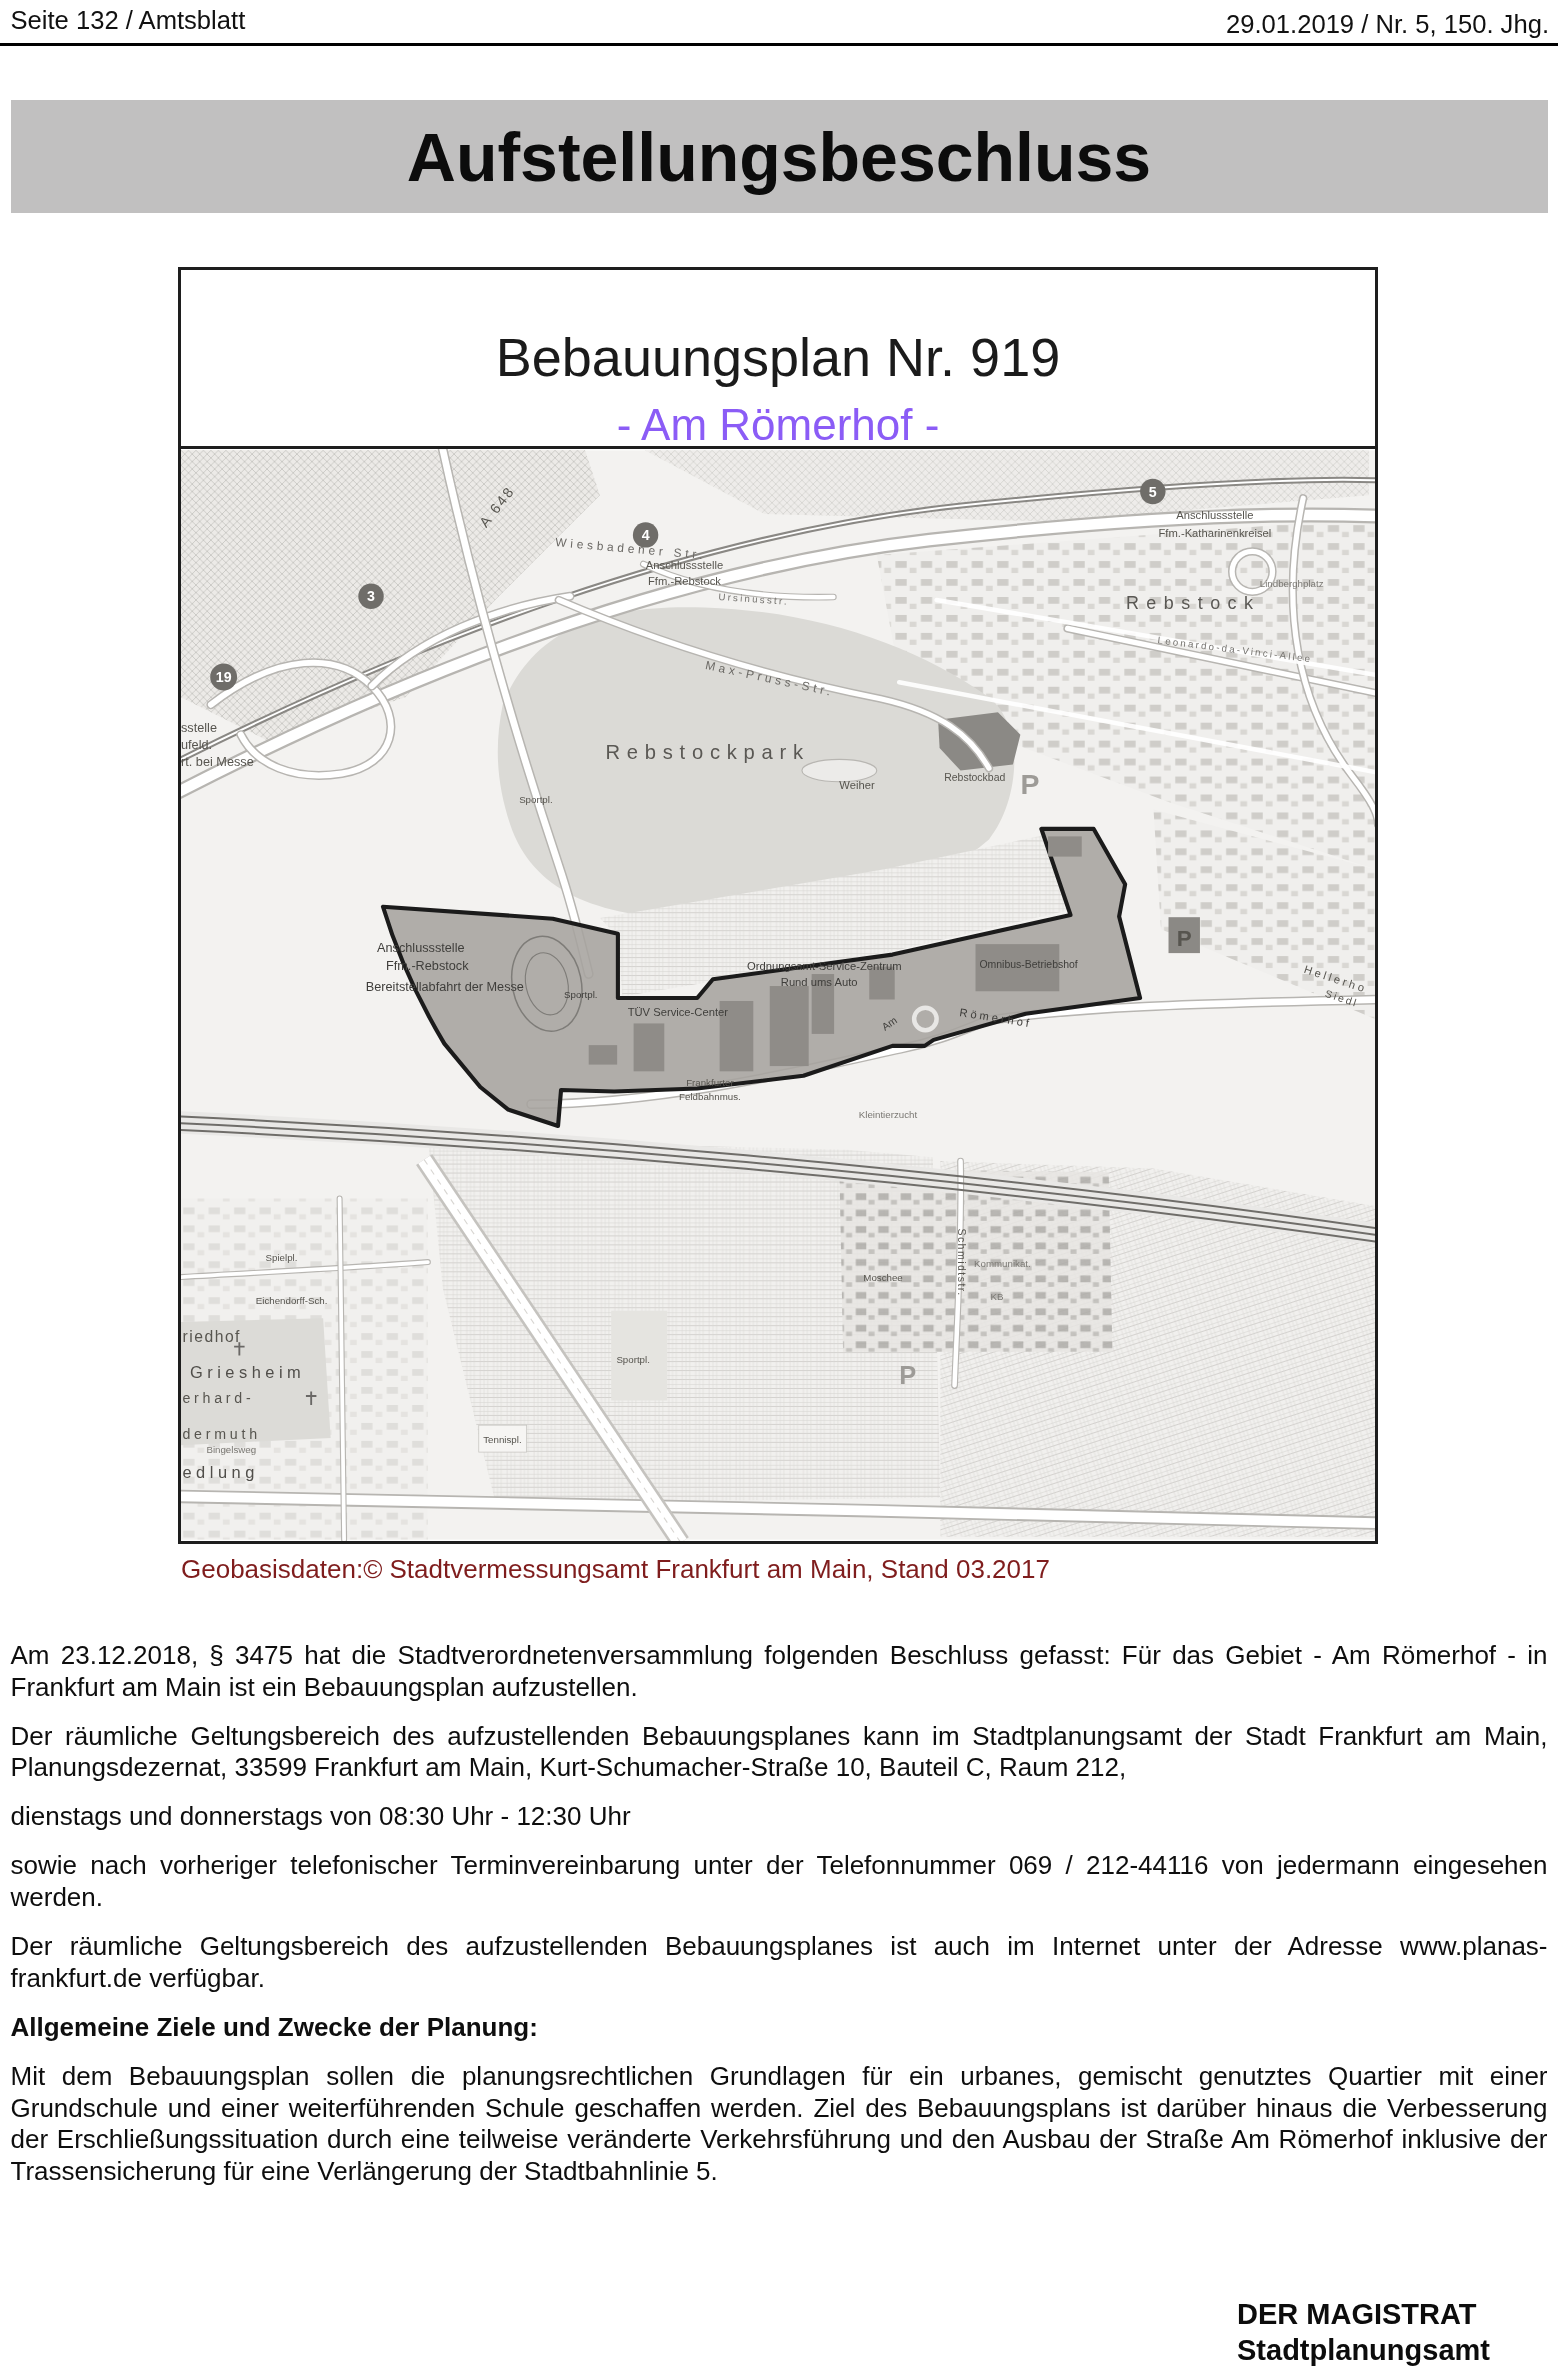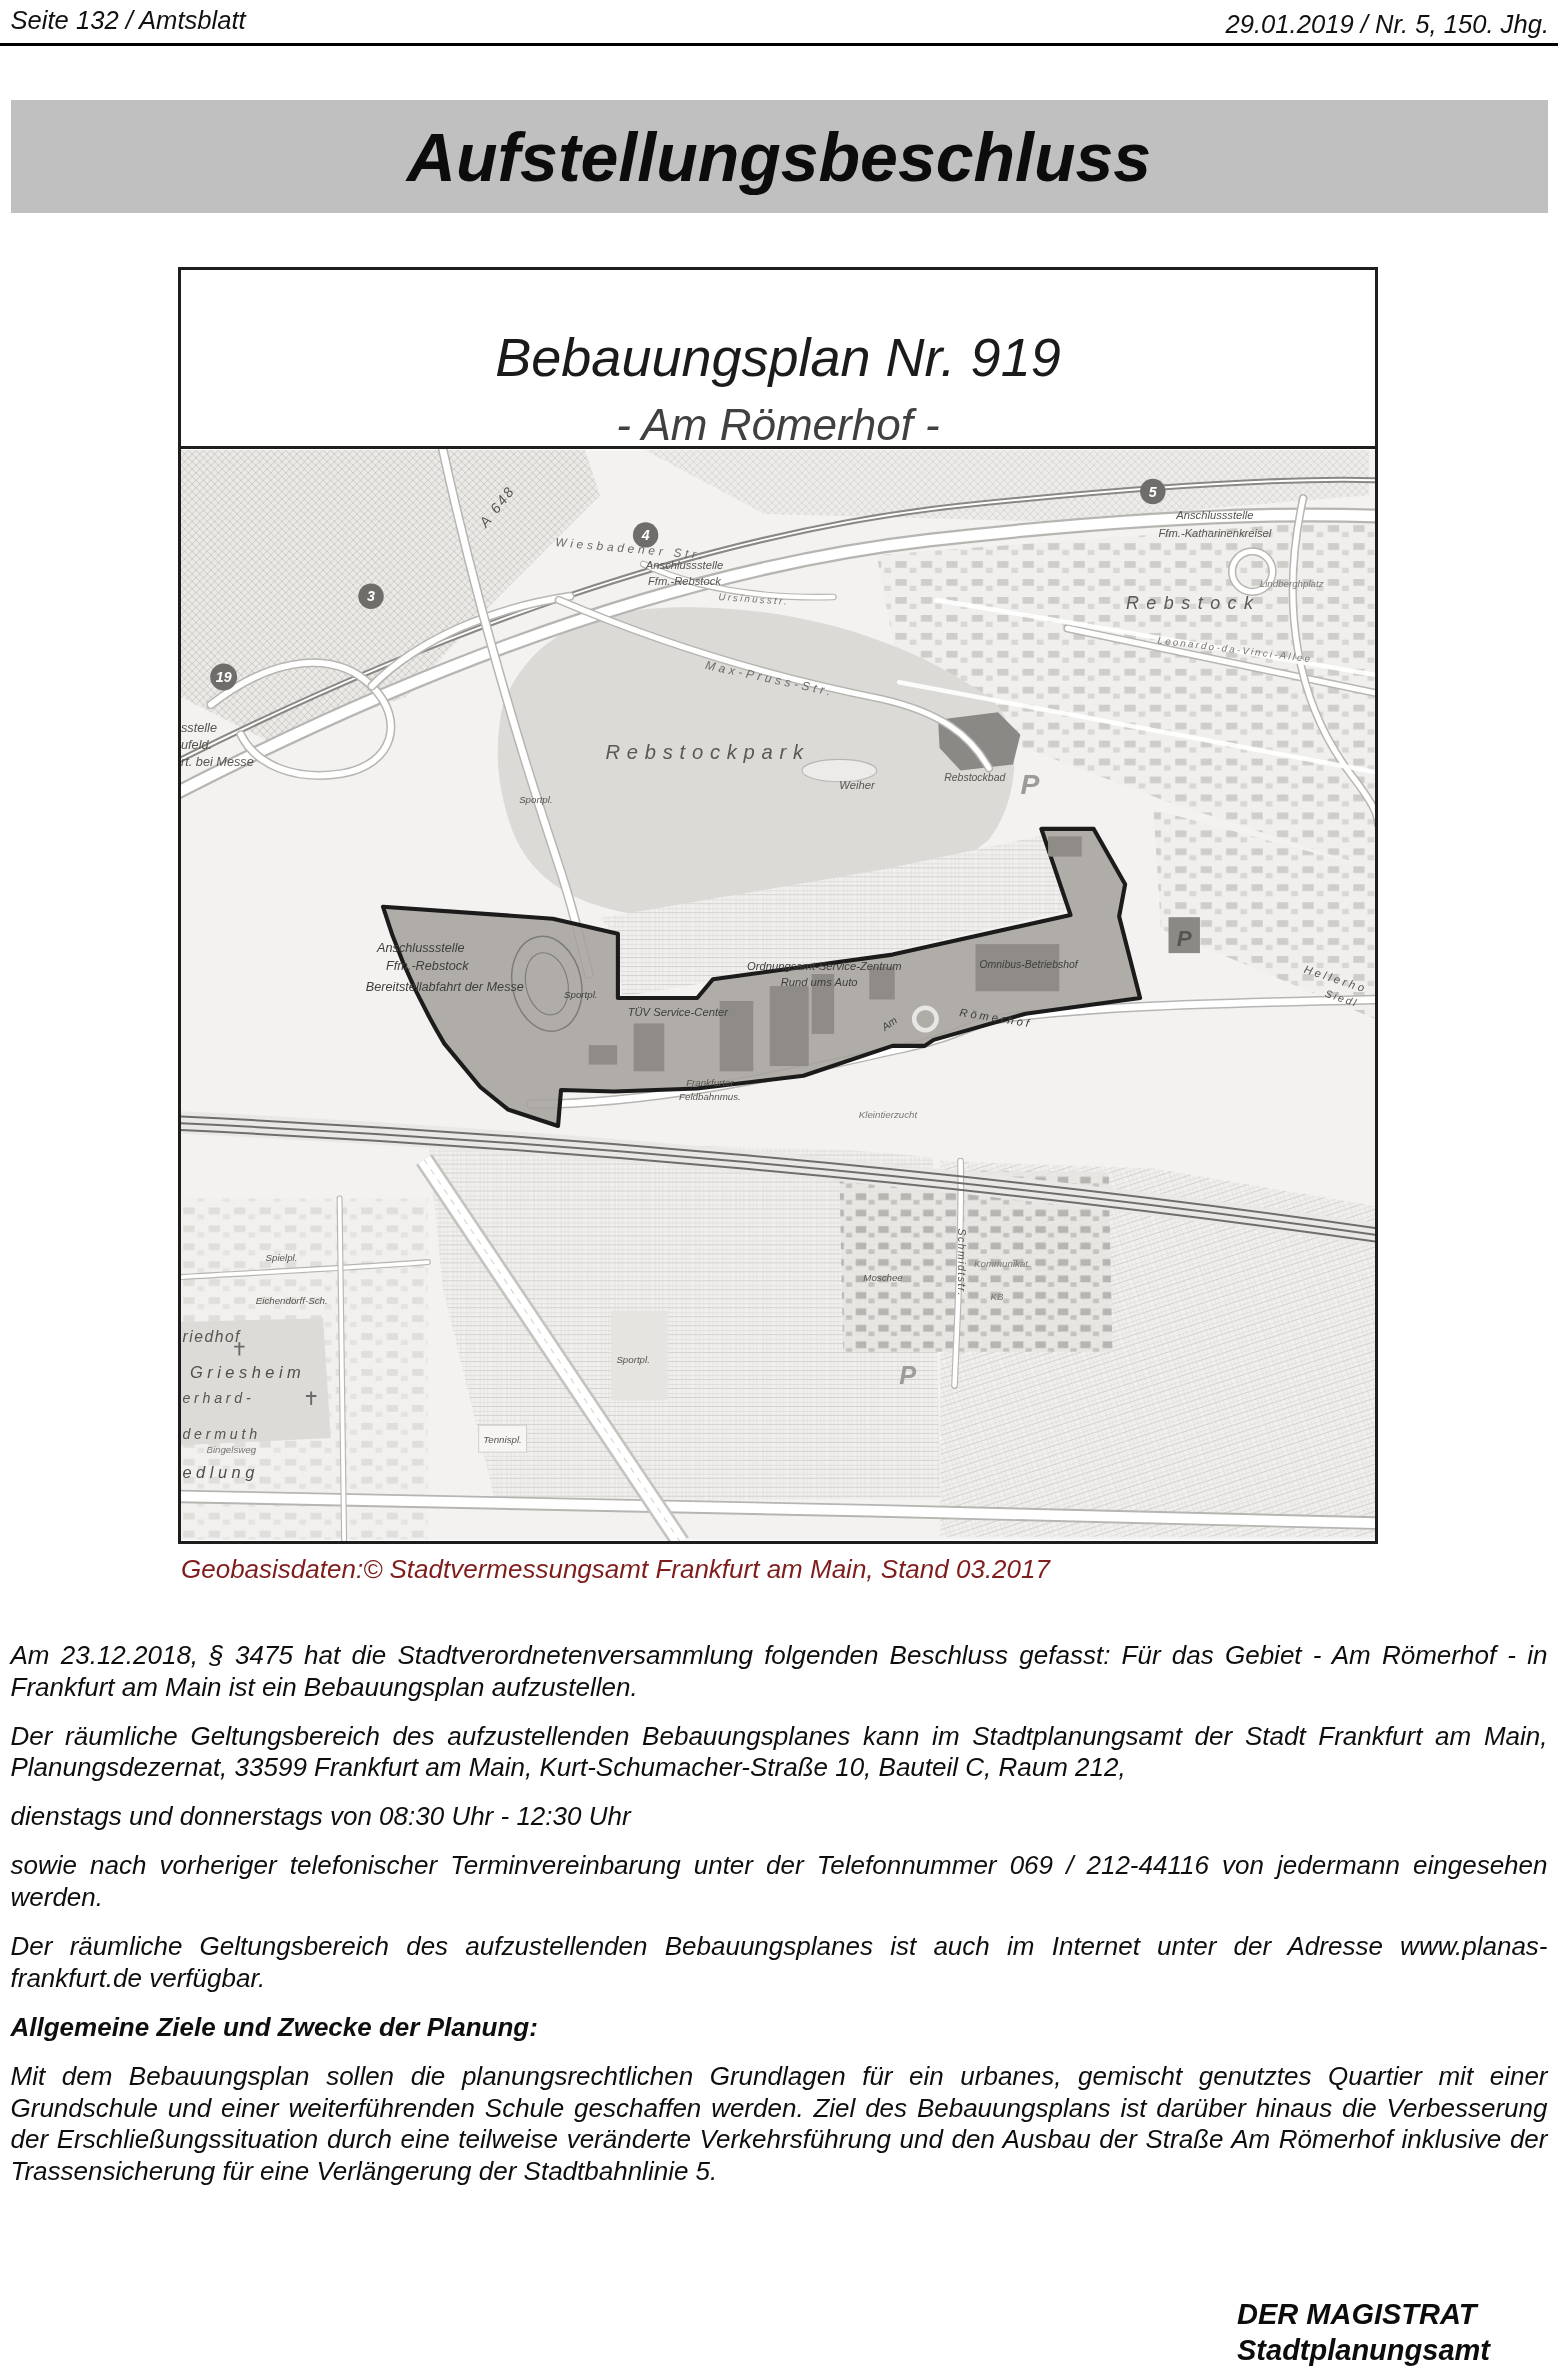"Seite 132 / Amtsblatt" .page { font-style: italic -> none }
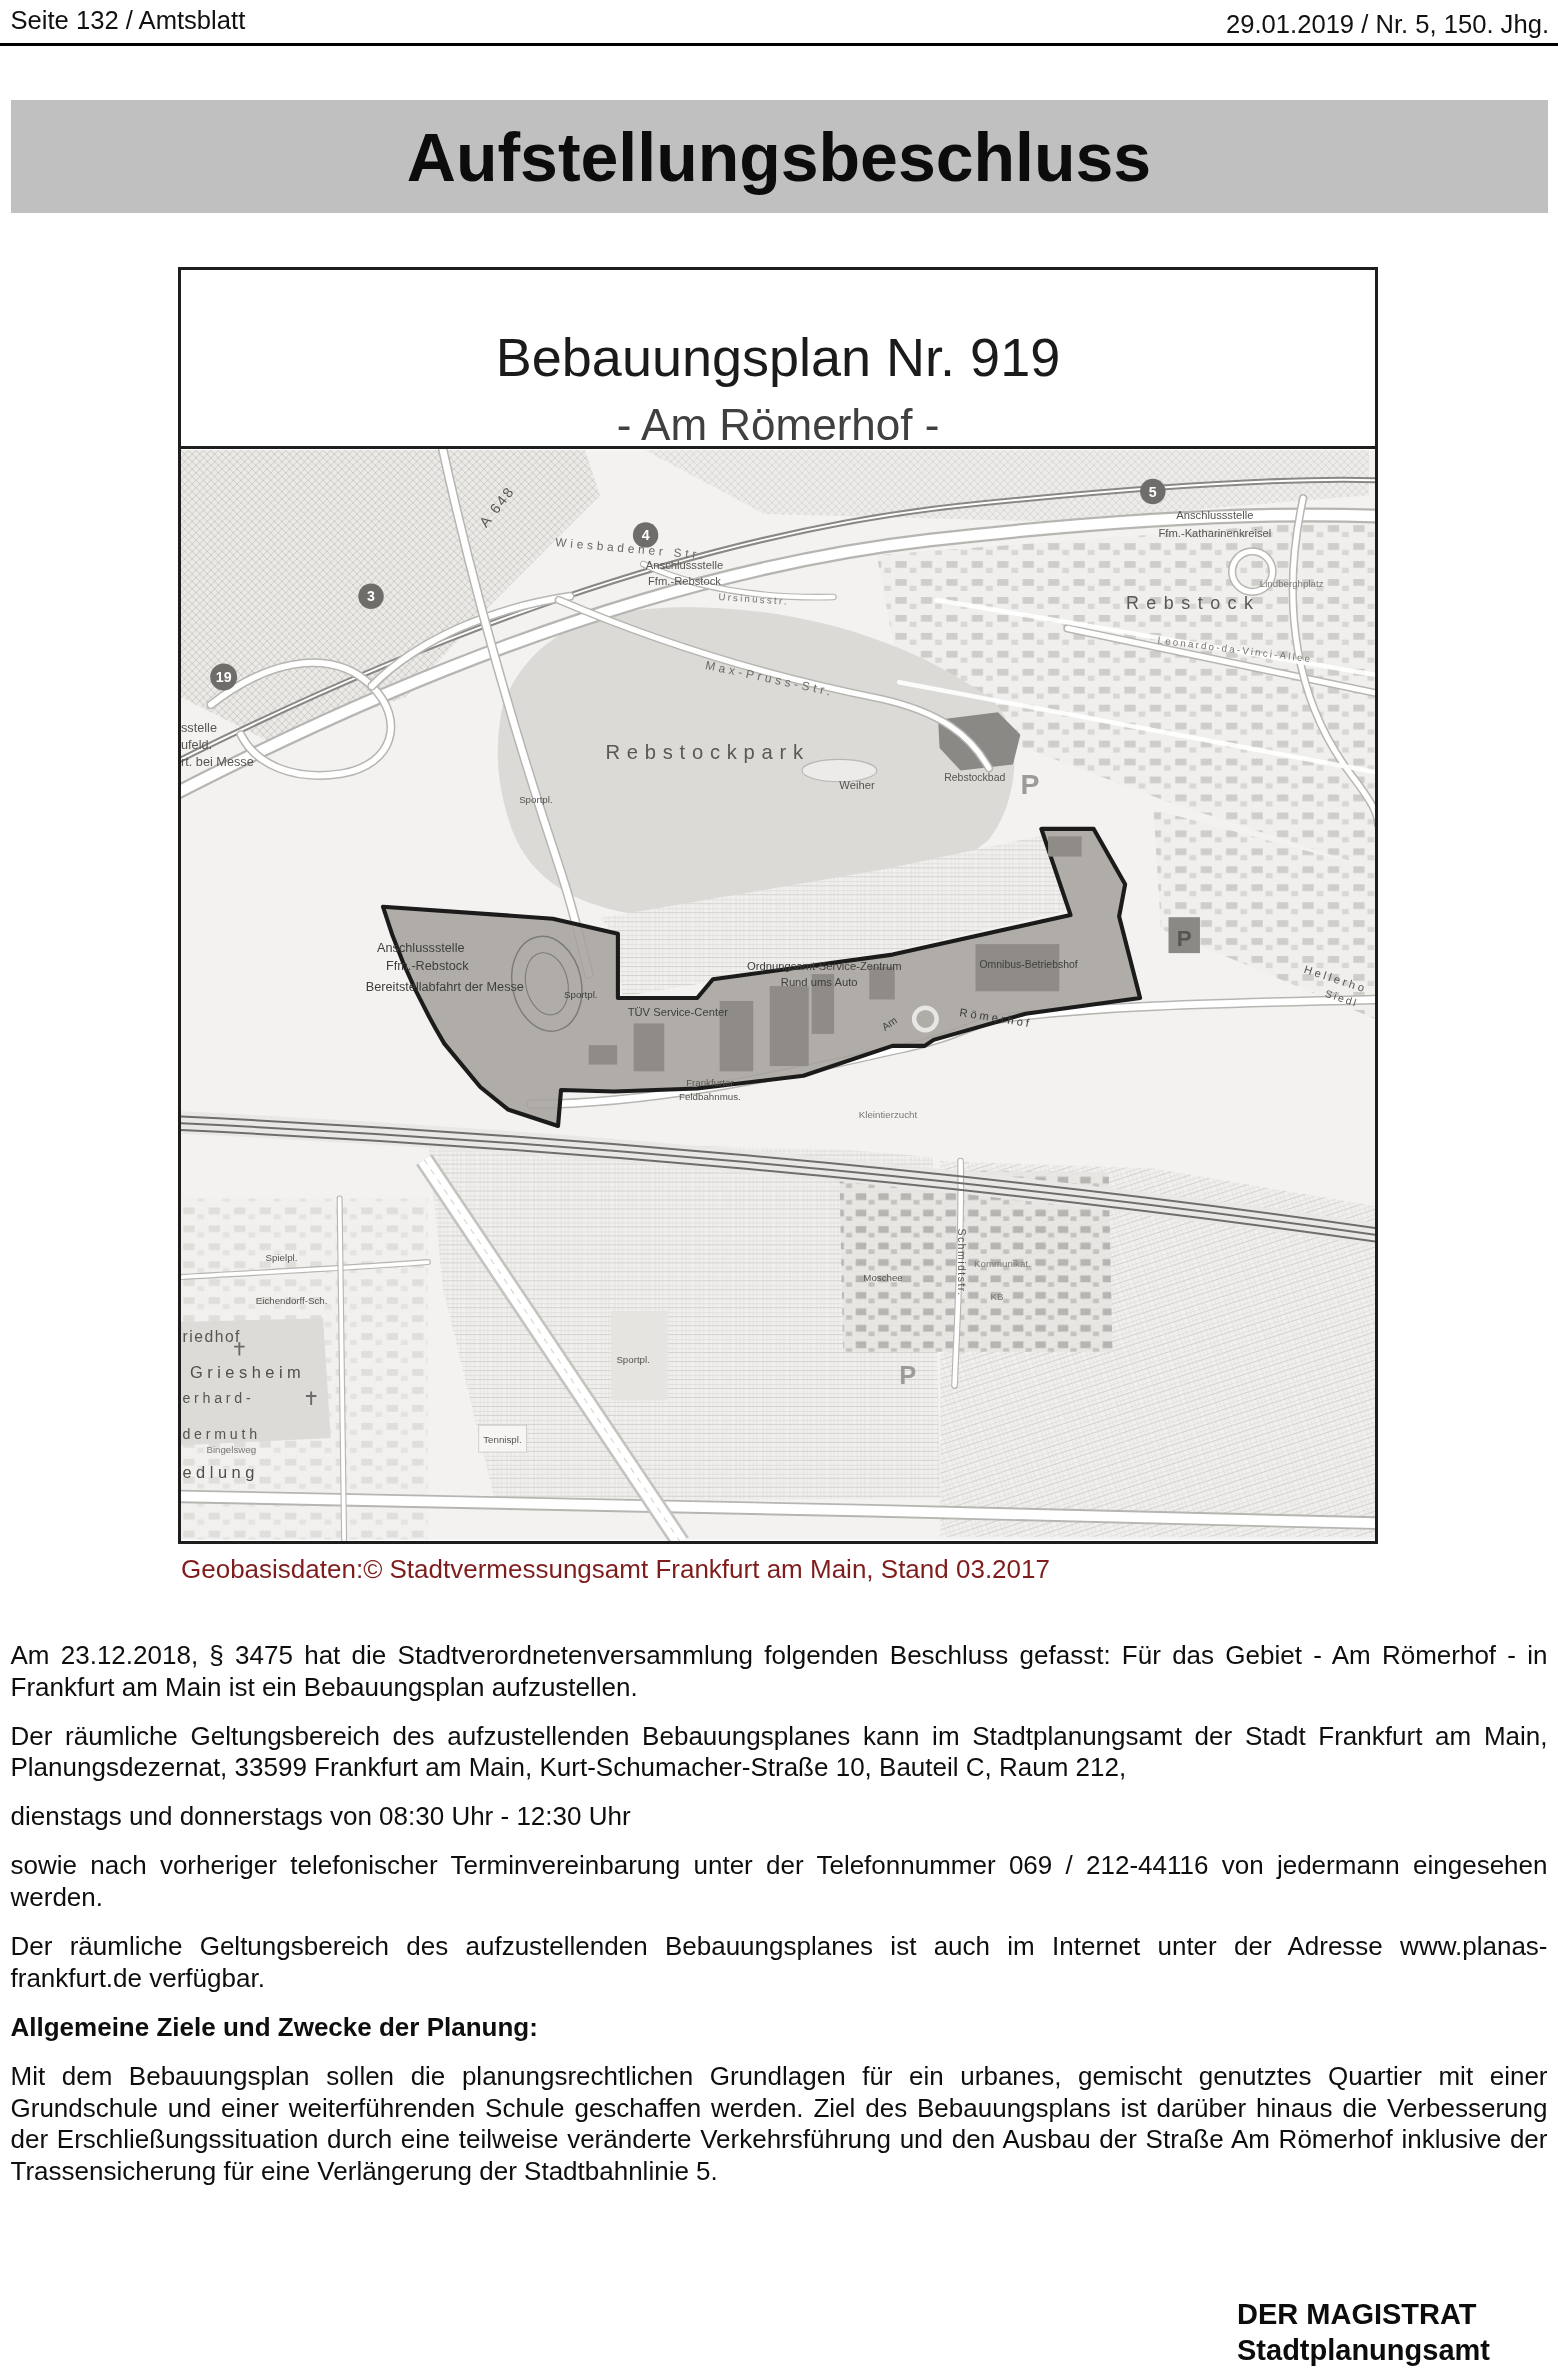"- Am Römerhof -" .fig-t2 { color: #404040 -> #8b5cf6 }
